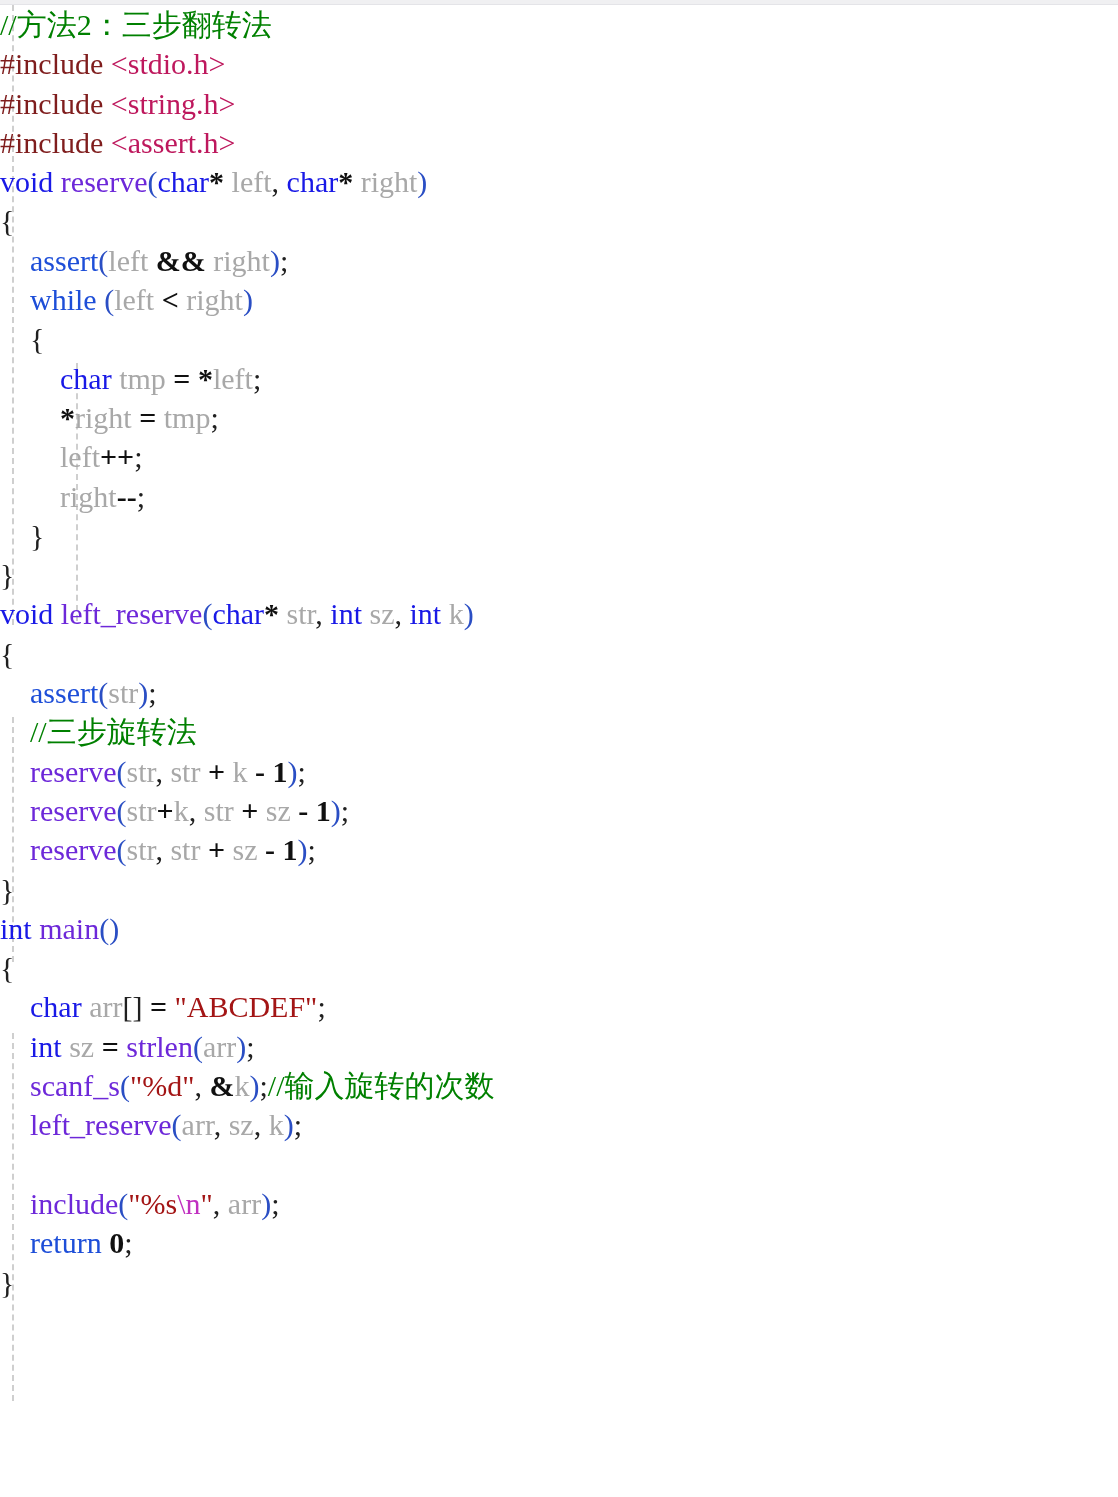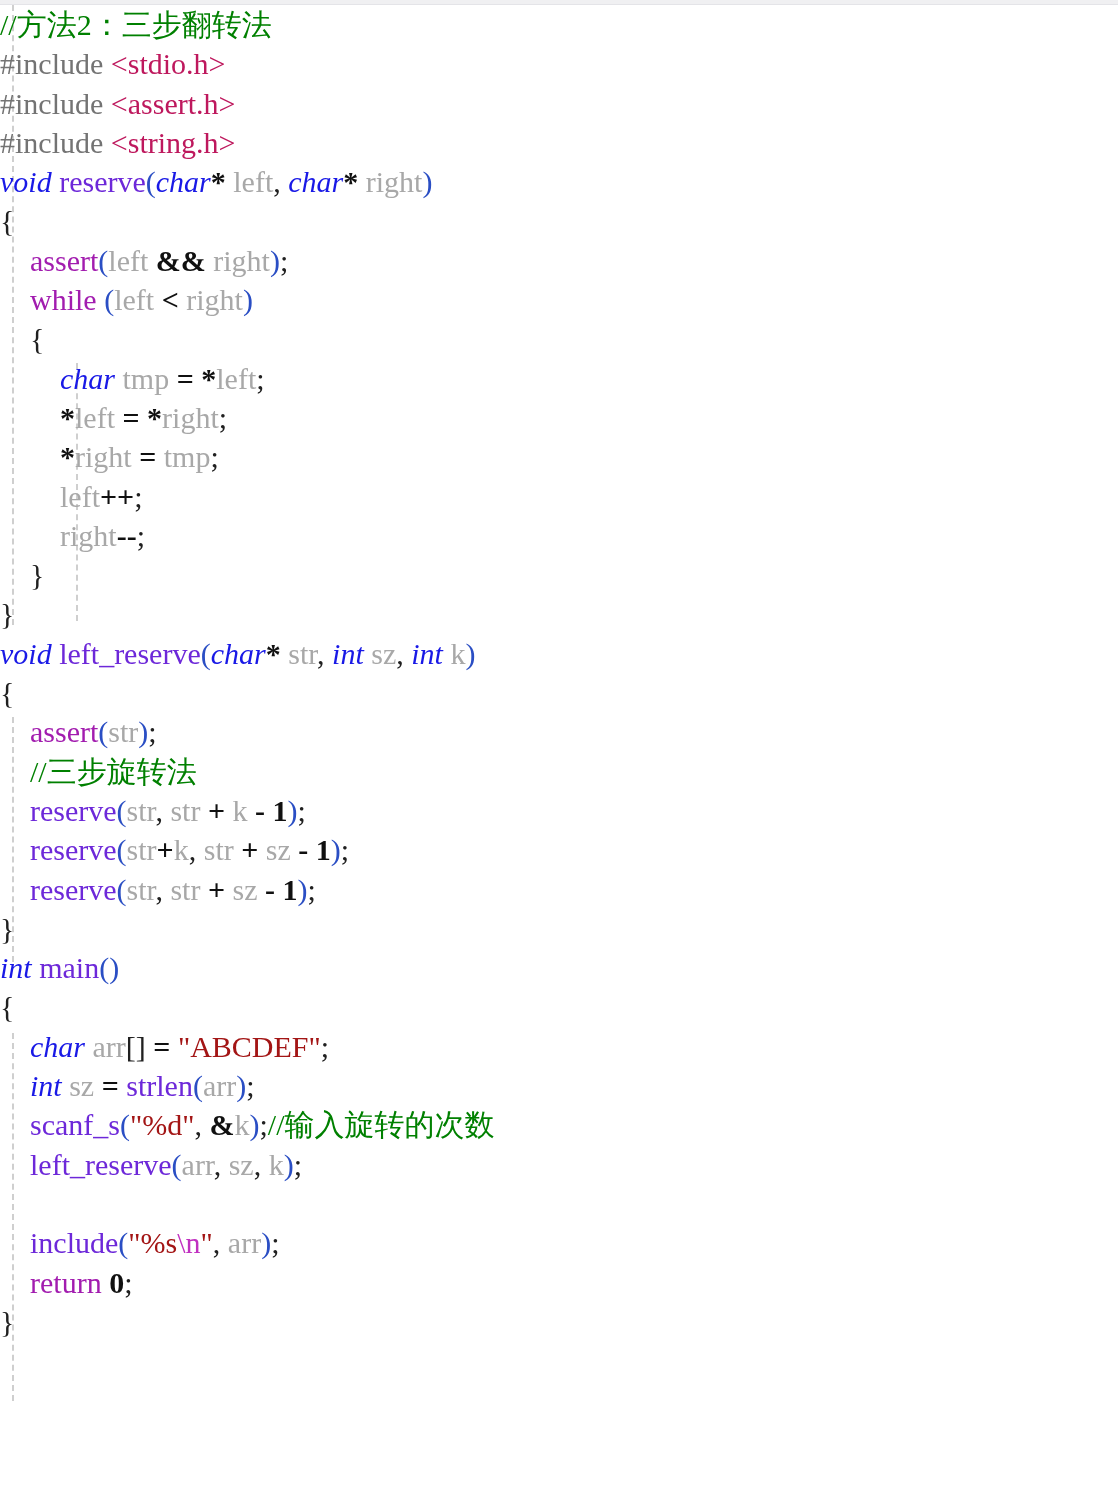"#include" .t-pre { color: #737373 -> #7f1d1d }
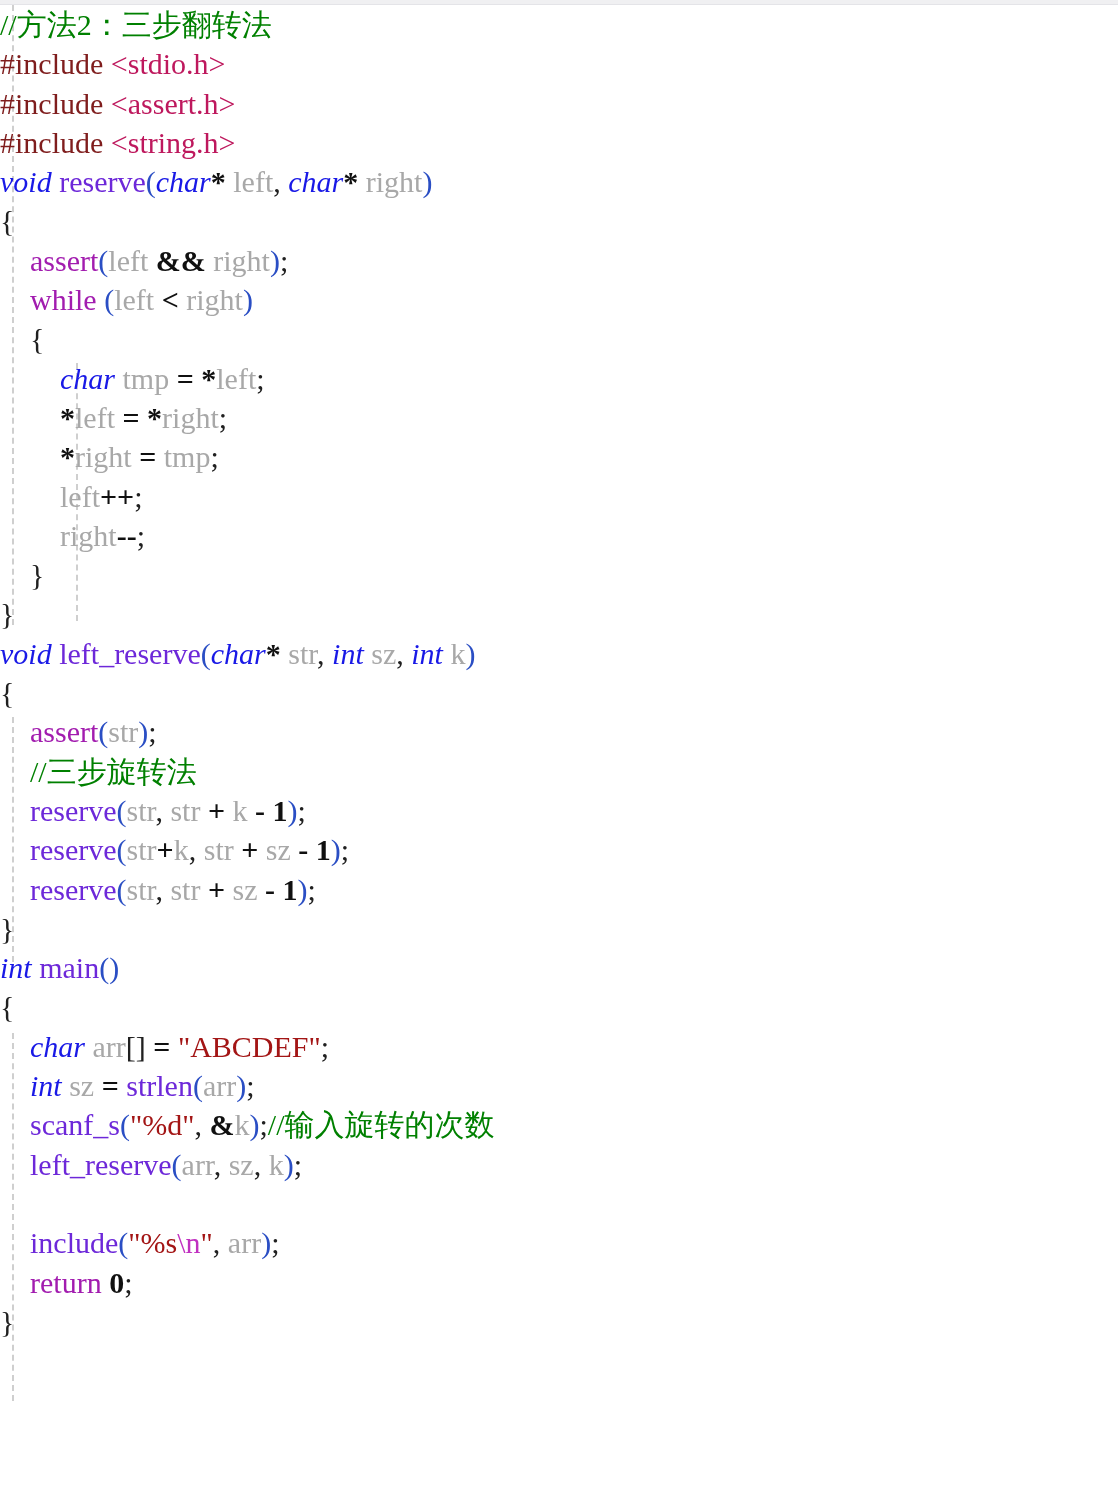"#include <assert.h>" div.code-line { order: before "#include <string.h>" -> after "#include <string.h>" }
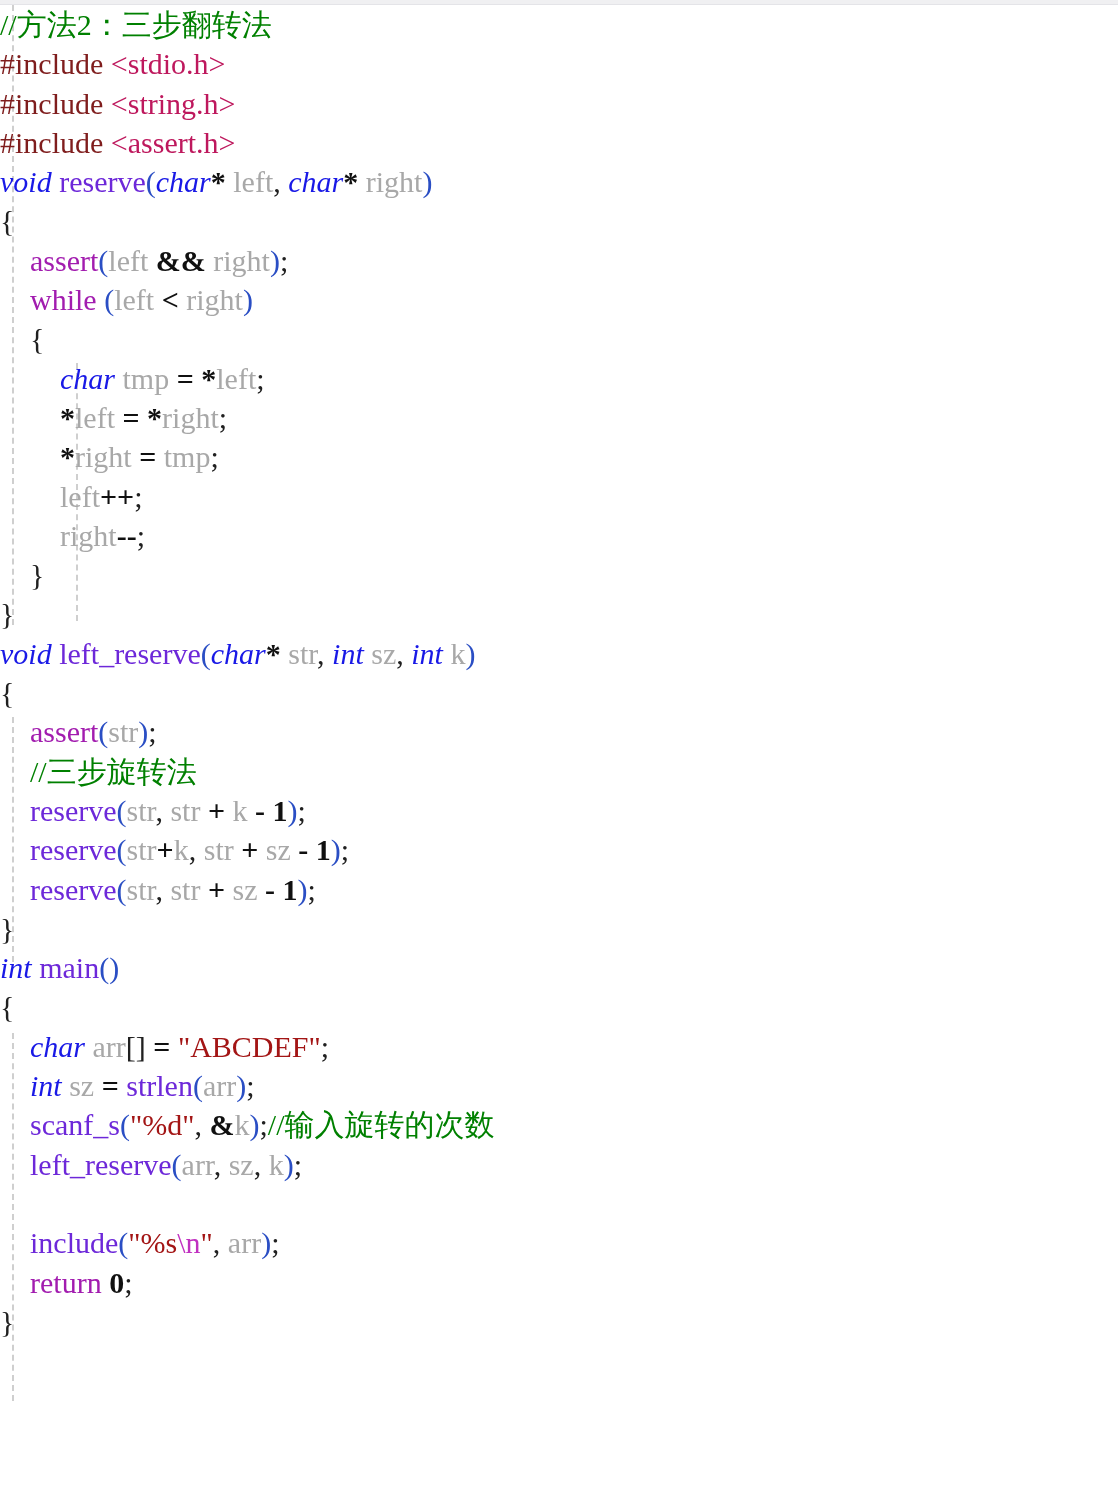"void" .t-keyword { font-style: italic -> none }
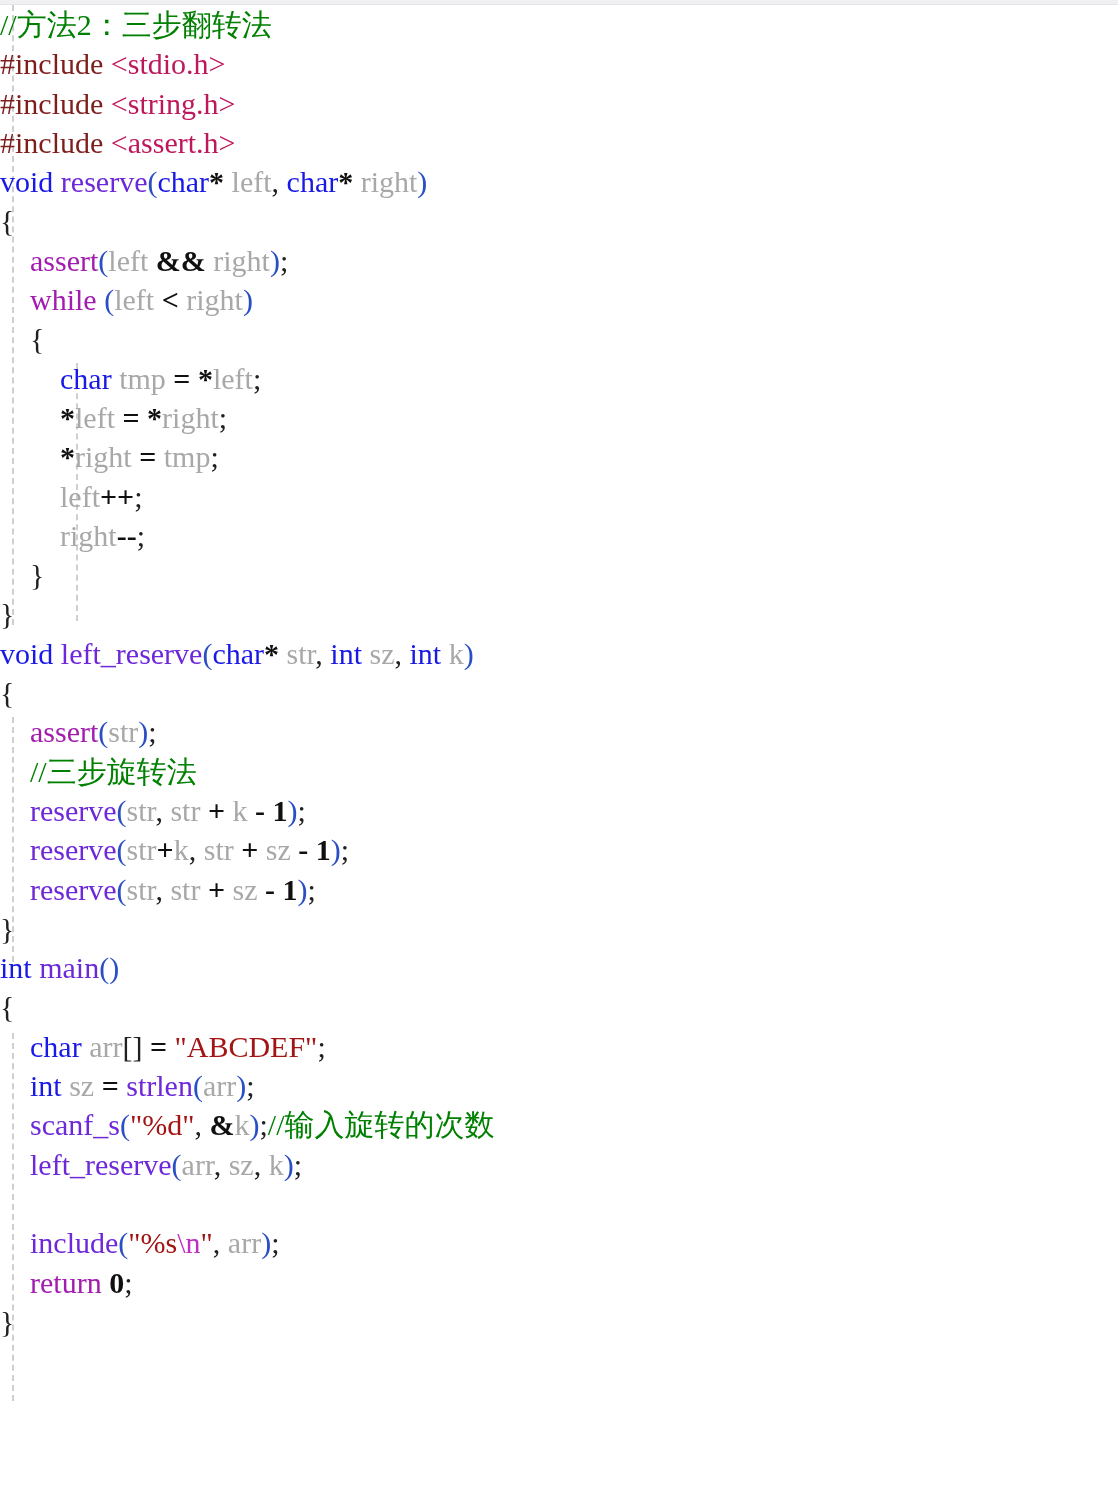"assert" .t-control { color: #a21caf -> #1d4ed8 }
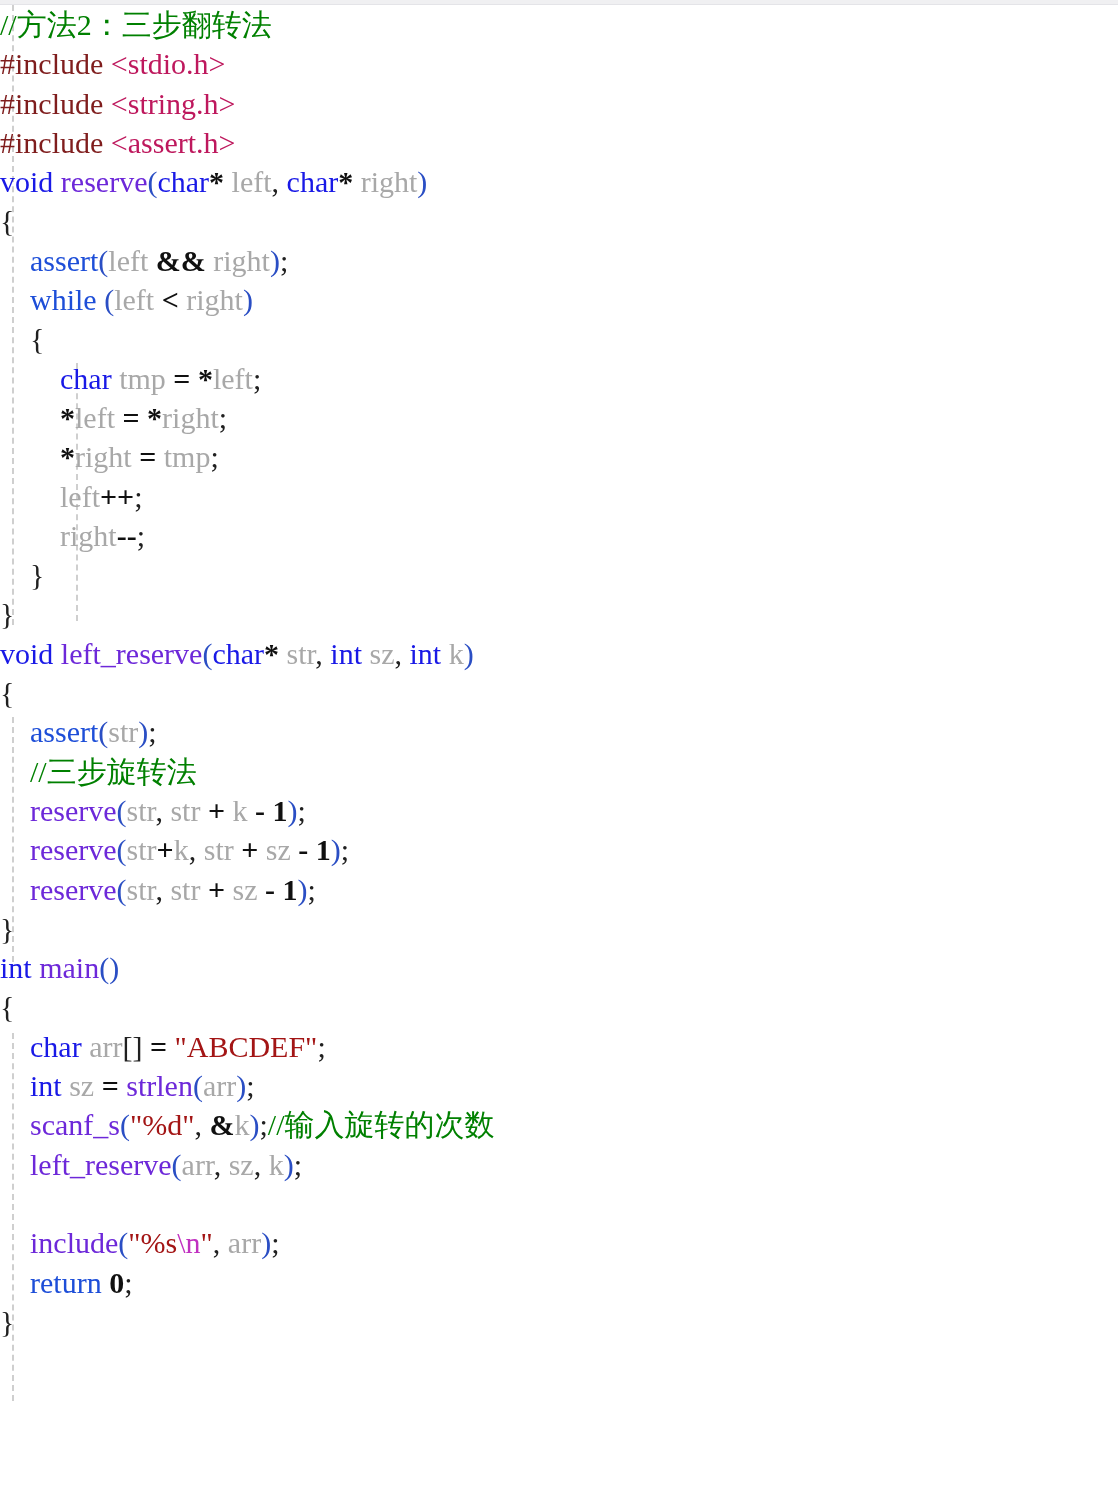"*left = *right;" div.code-line { html: <div><span> </span><span>*</span><span>left </span><span>=</span><span> </span><span>*</span><span>right</span><span>;</span></div> -> none }
